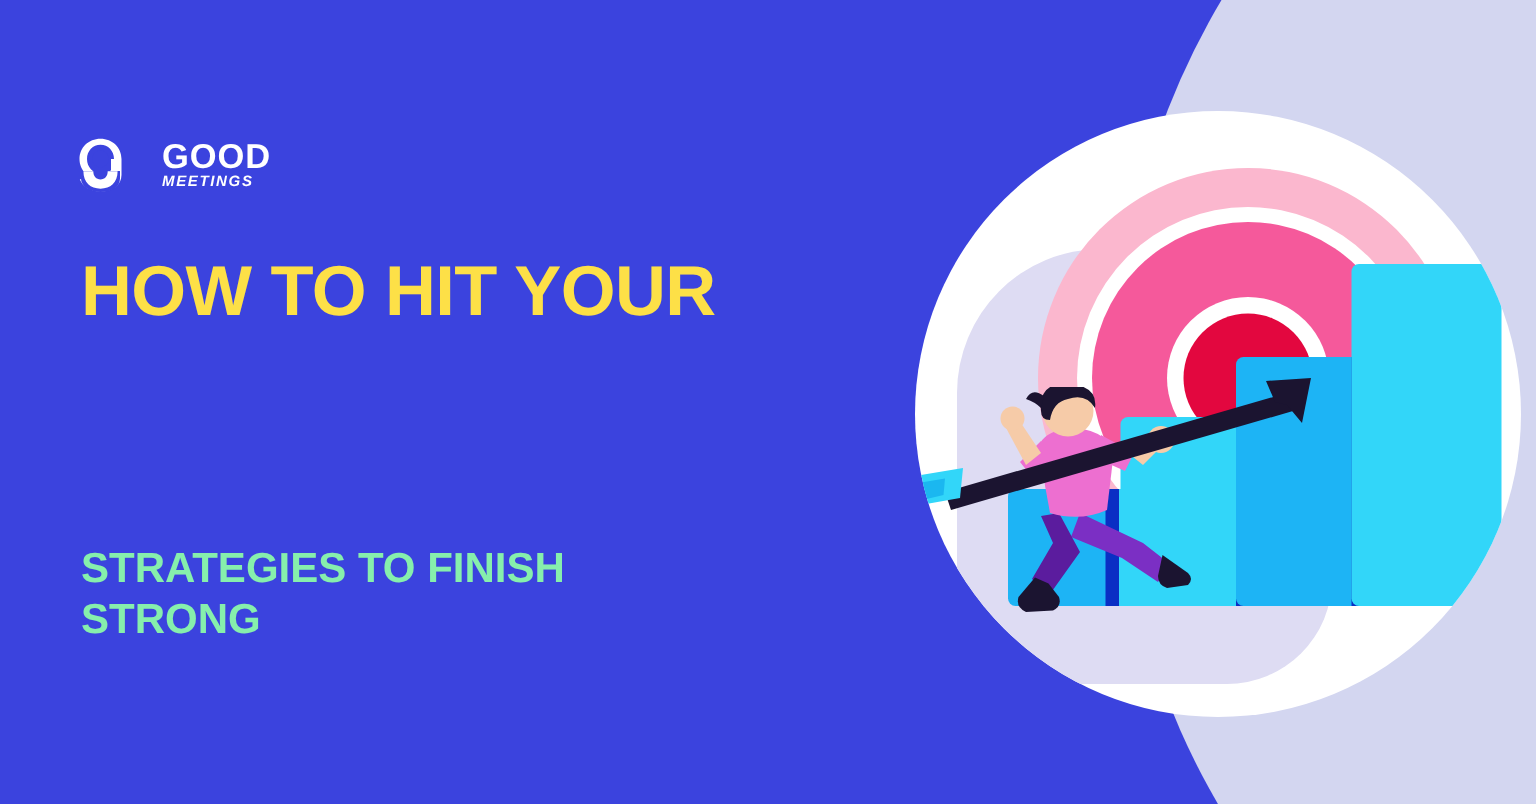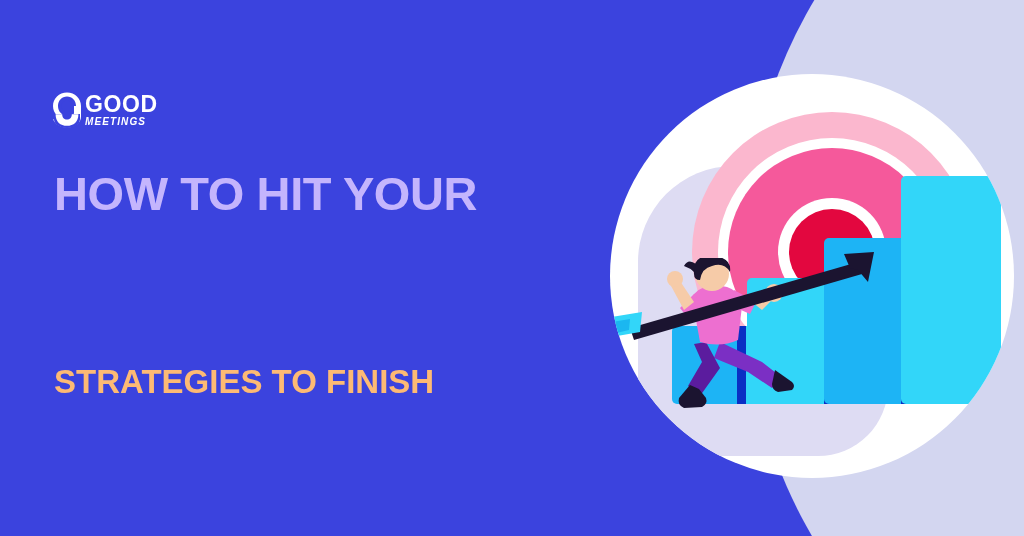"GOOD" .logo { gap: 3px -> 26px }
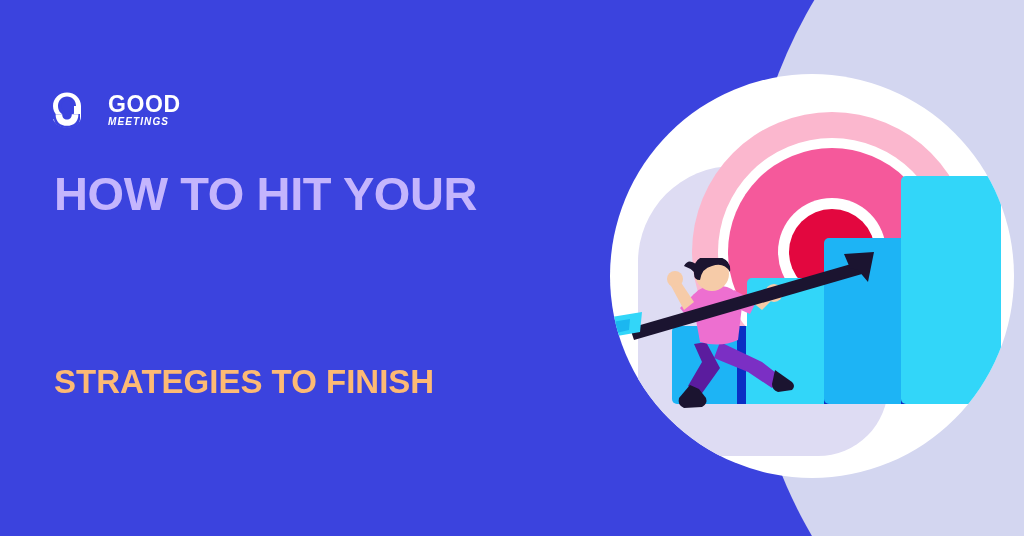"HOW TO HIT YOUR" .headline { color: #c4b5fd -> #fde047 }
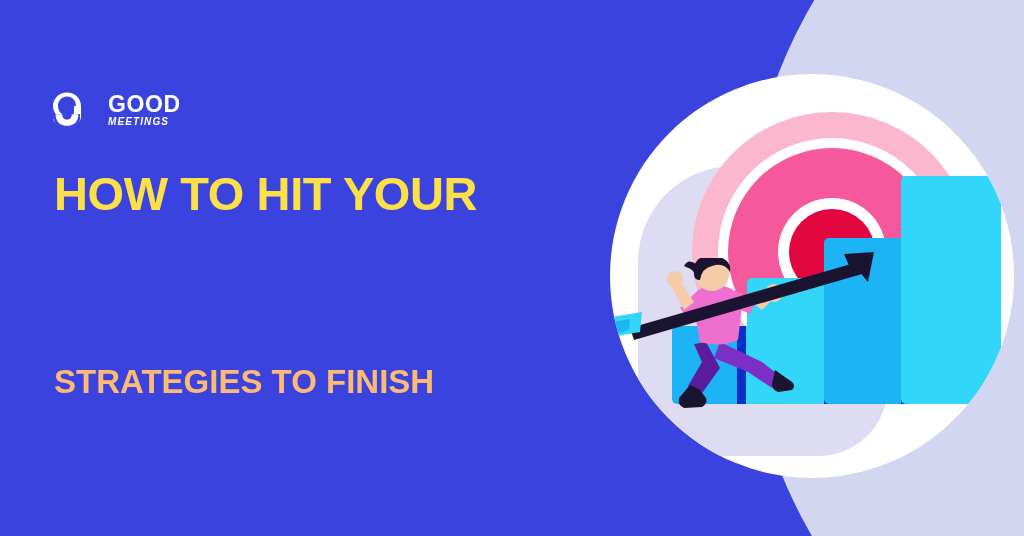"STRATEGIES TO FINISH" .subhead { color: #fdba74 -> #86efac; font-size: 33px -> 28px }
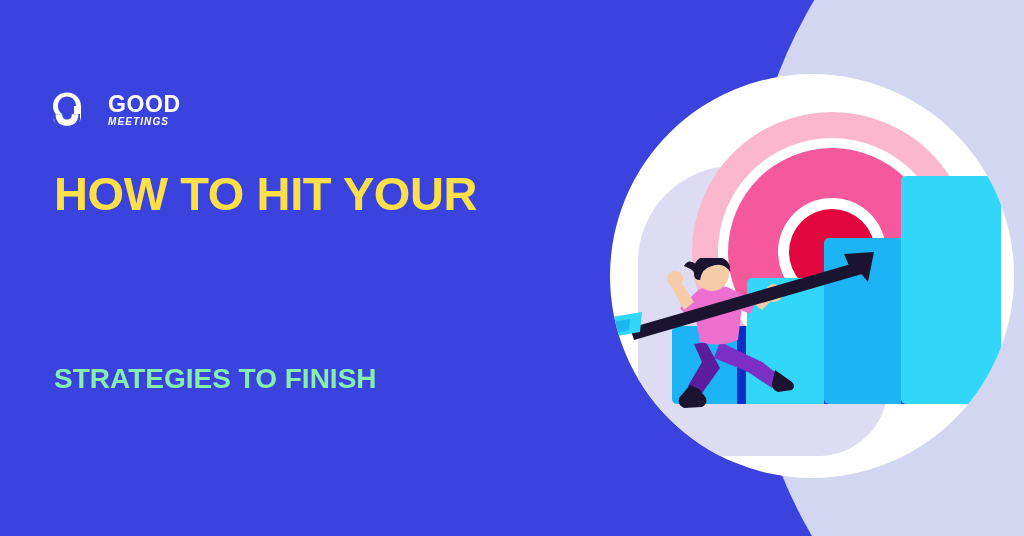"STRONG" span.ln { html: none -> <span>STRONG</span> }
